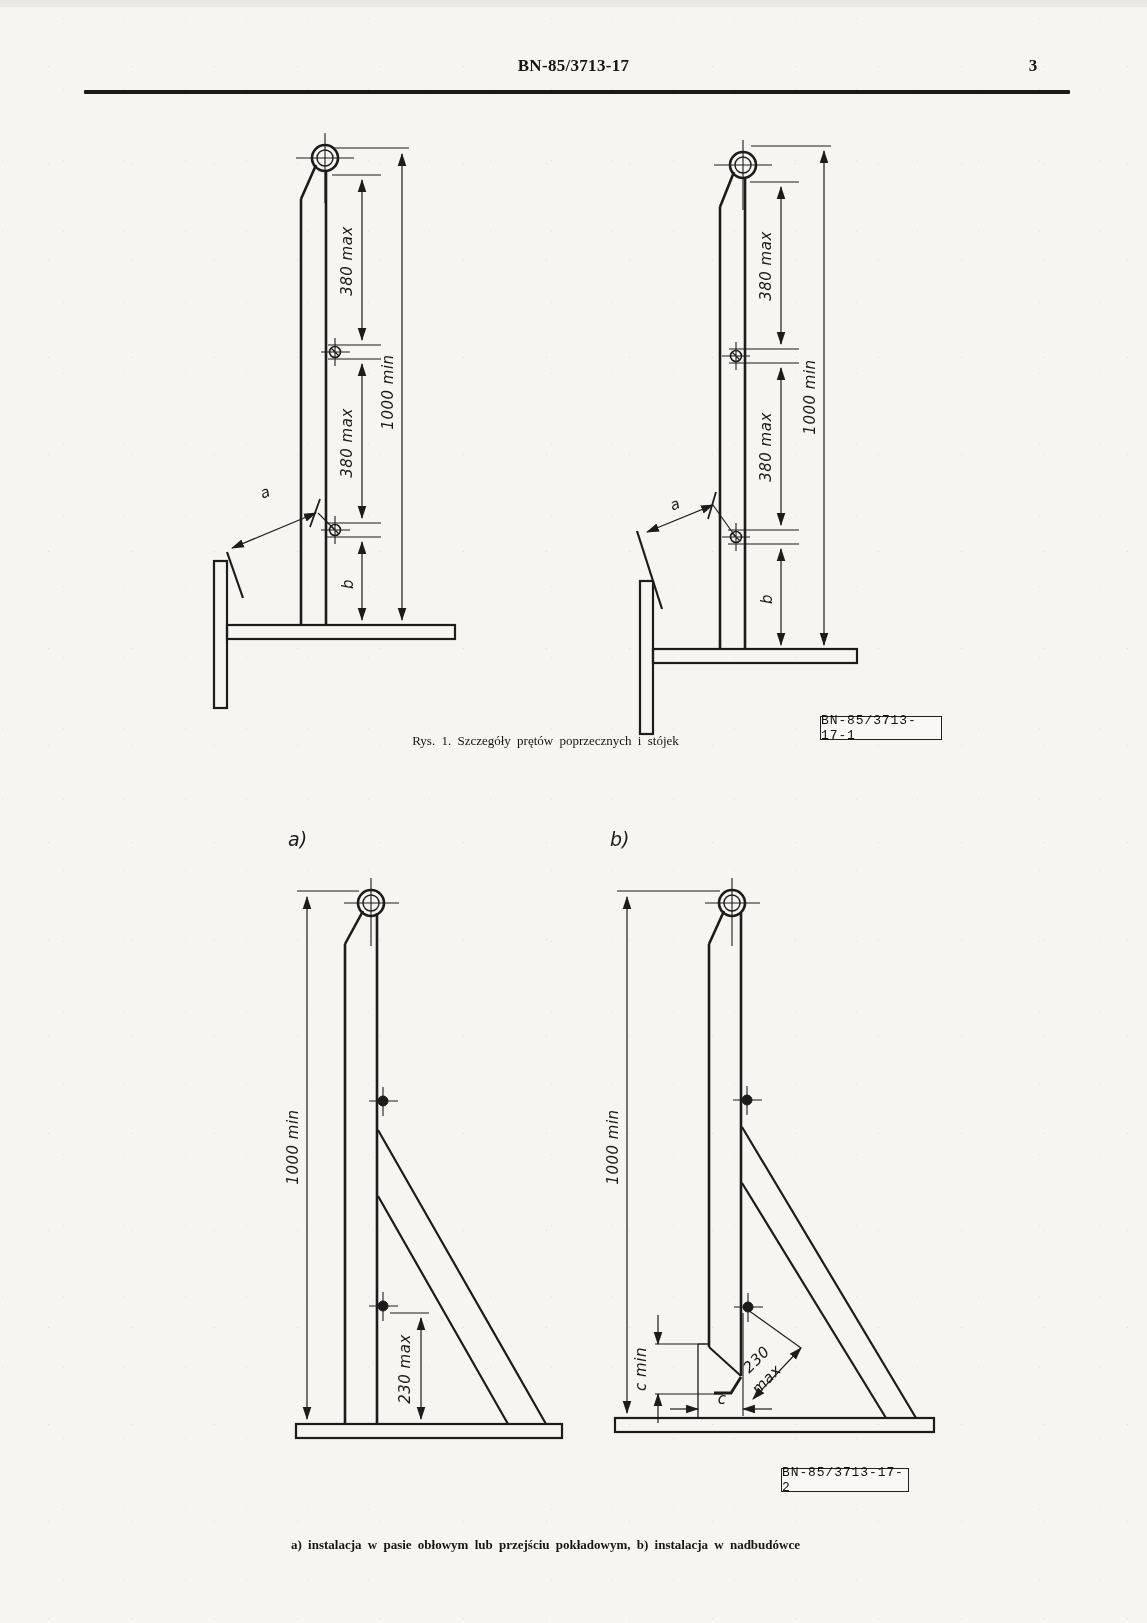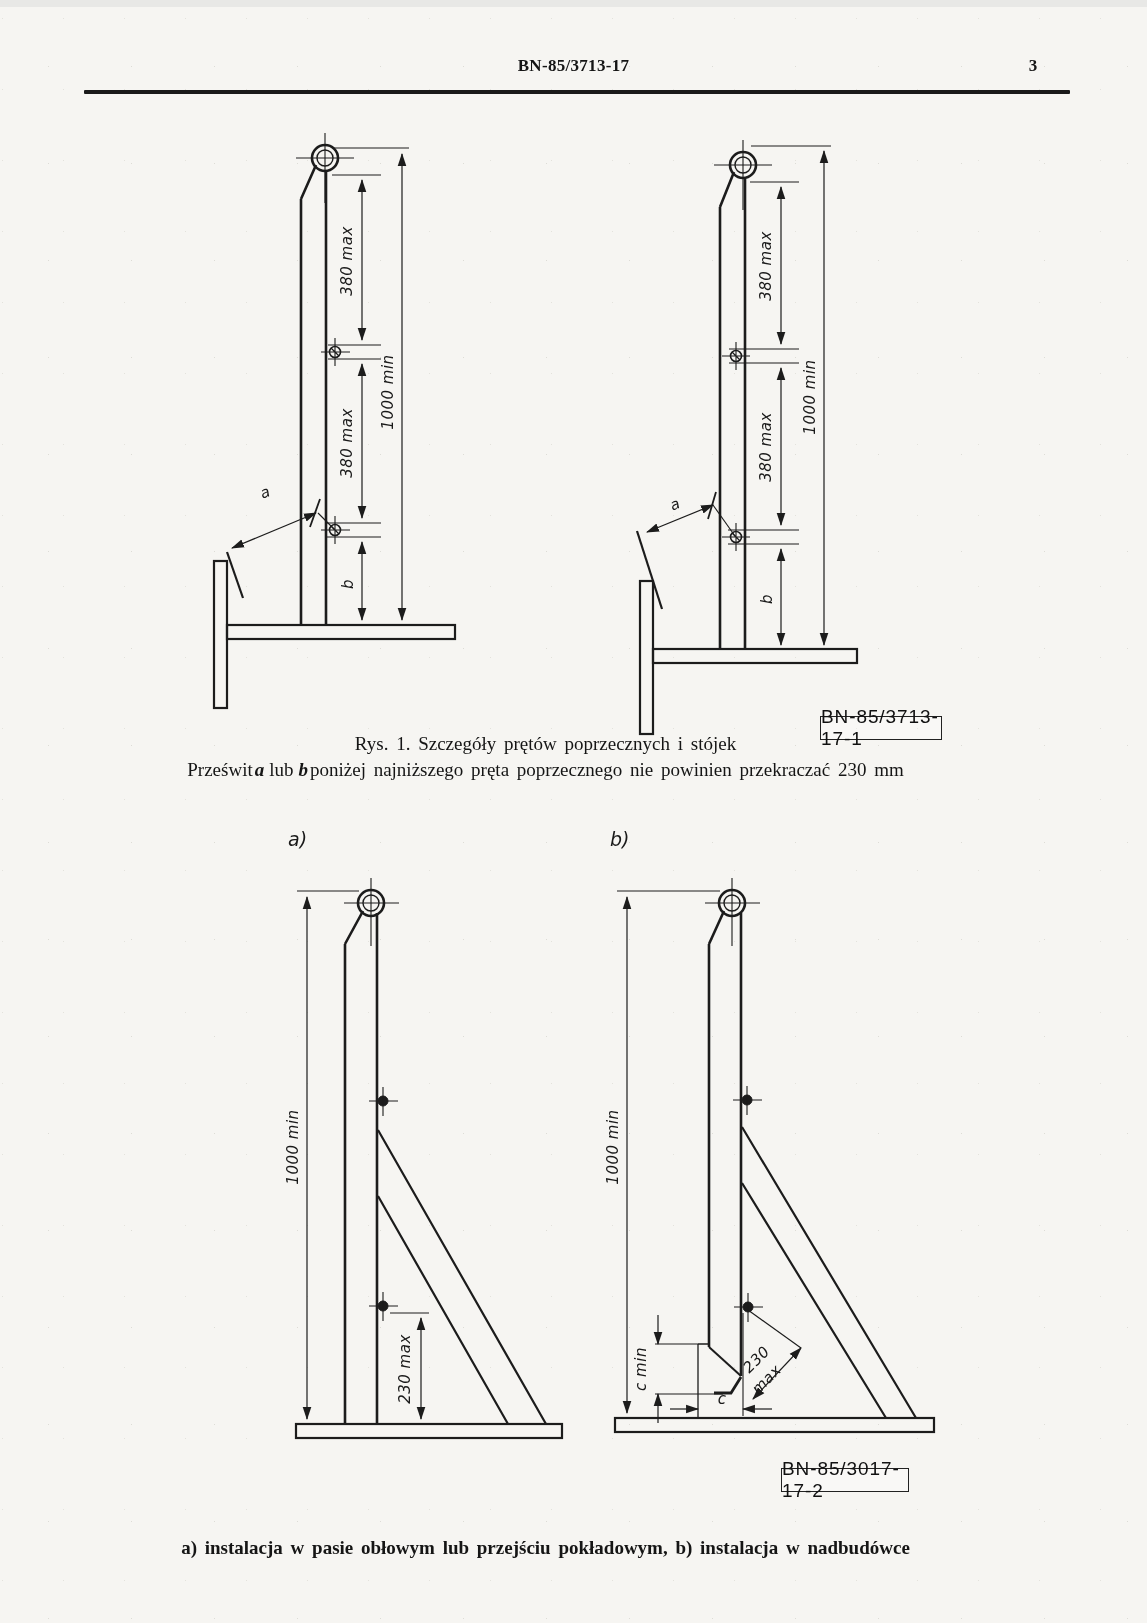"BN-85/3713-17-1" .dwg-box { font-family: Liberation Sans, sans-serif -> Liberation Mono, monospace; font-size: 19px -> 13px }
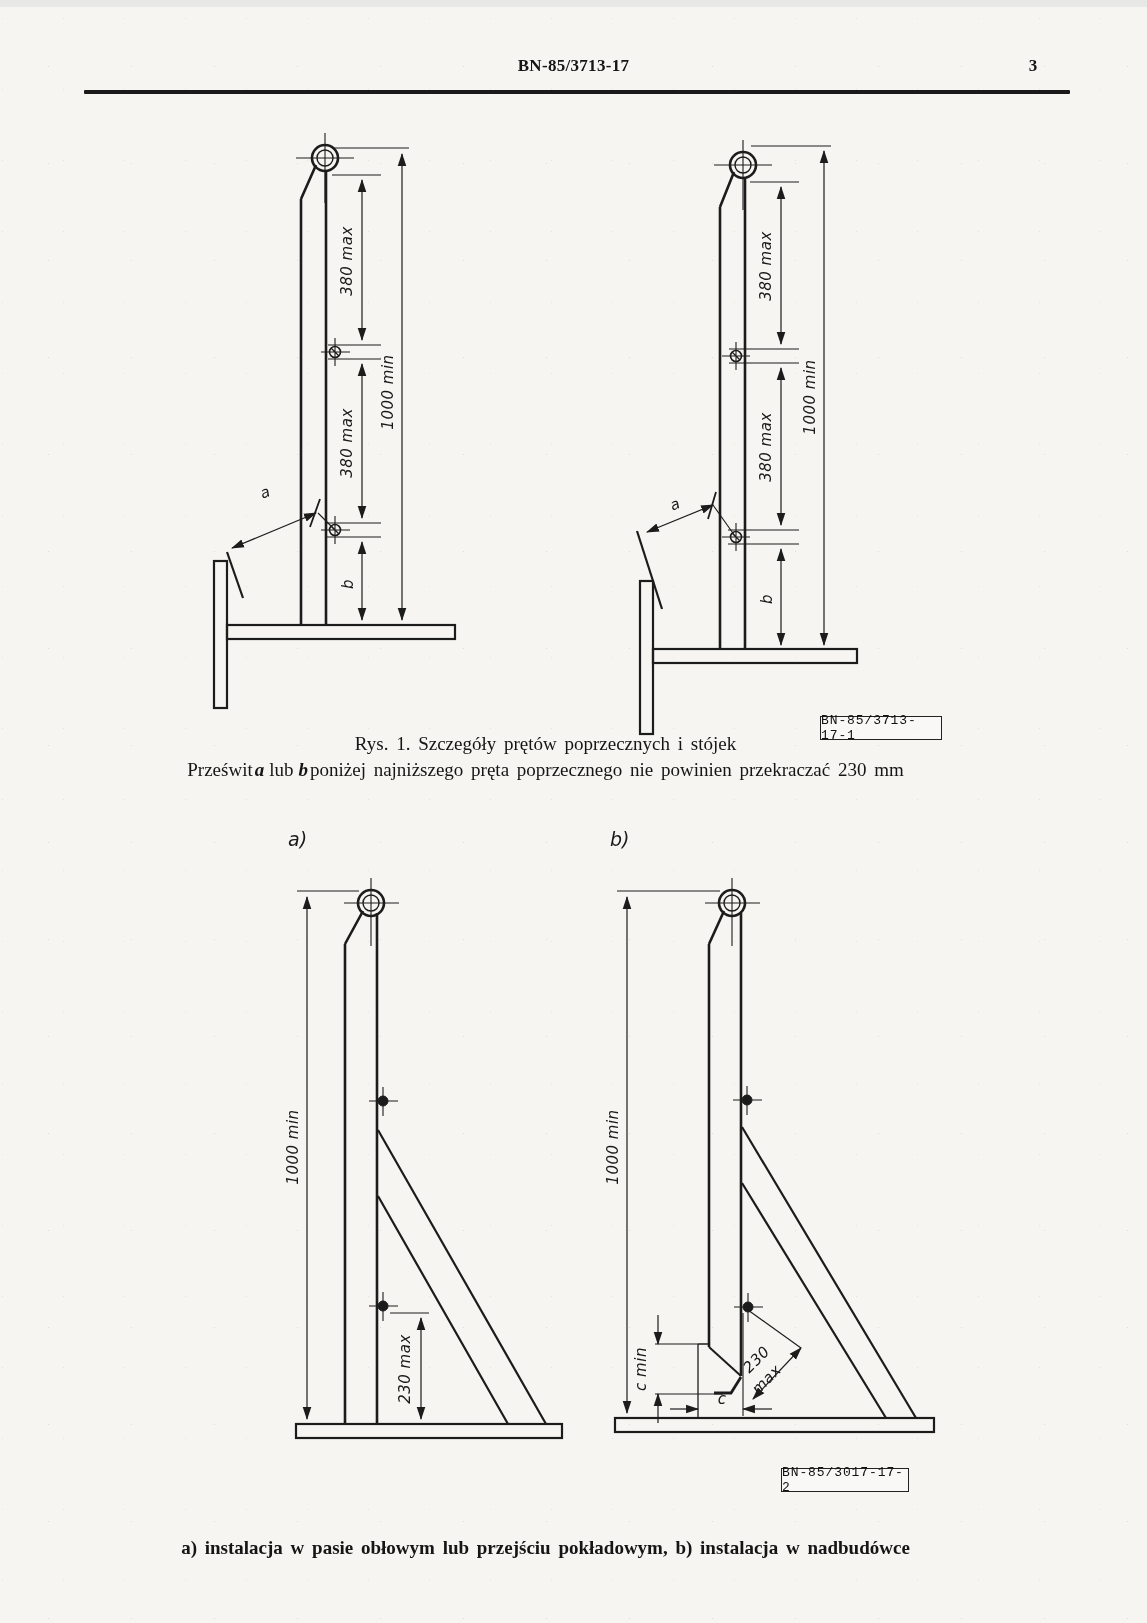"Rys. 1. Szczegóły prętów poprzecznych" .caption { font-size: 19px -> 13px }
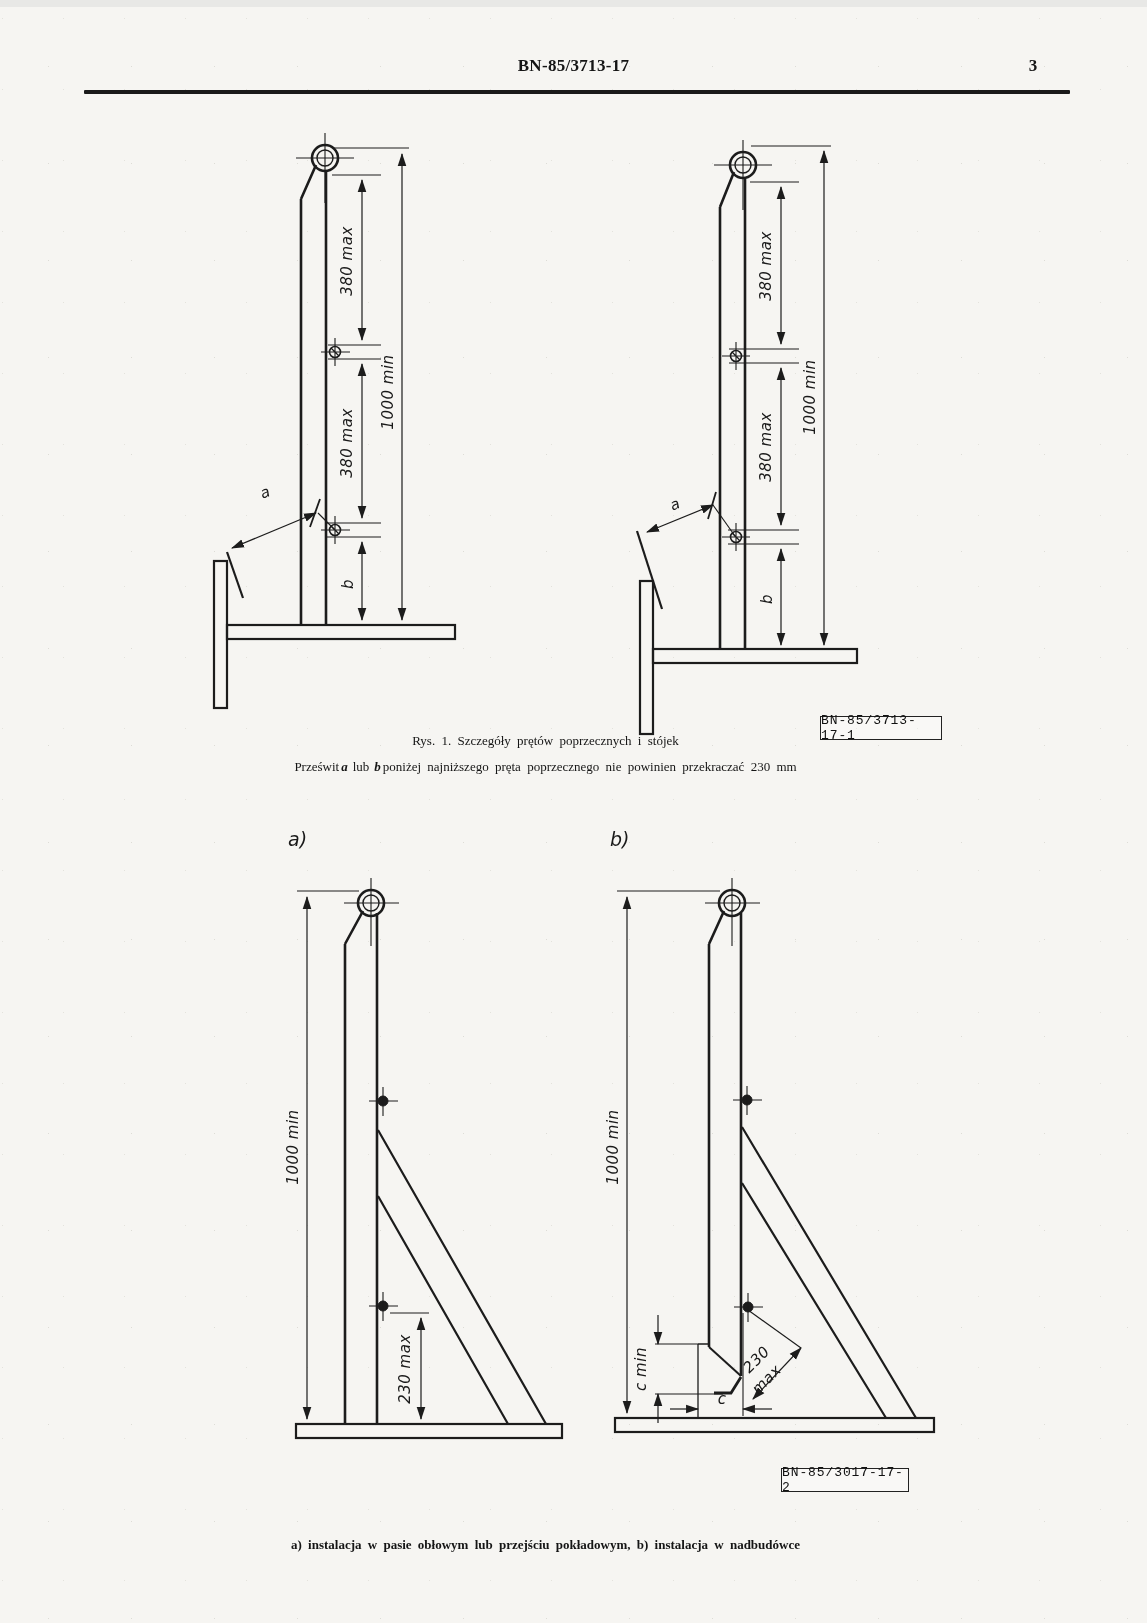"Prześwit a lub b poniżej" div.caption { html: <div><span>Prześwit</span><span>a</span><span>lub</span><span>b</span><span>poniżej najniższego pręta poprzecznego nie powinien przekraczać 230 mm</span></div> -> none }
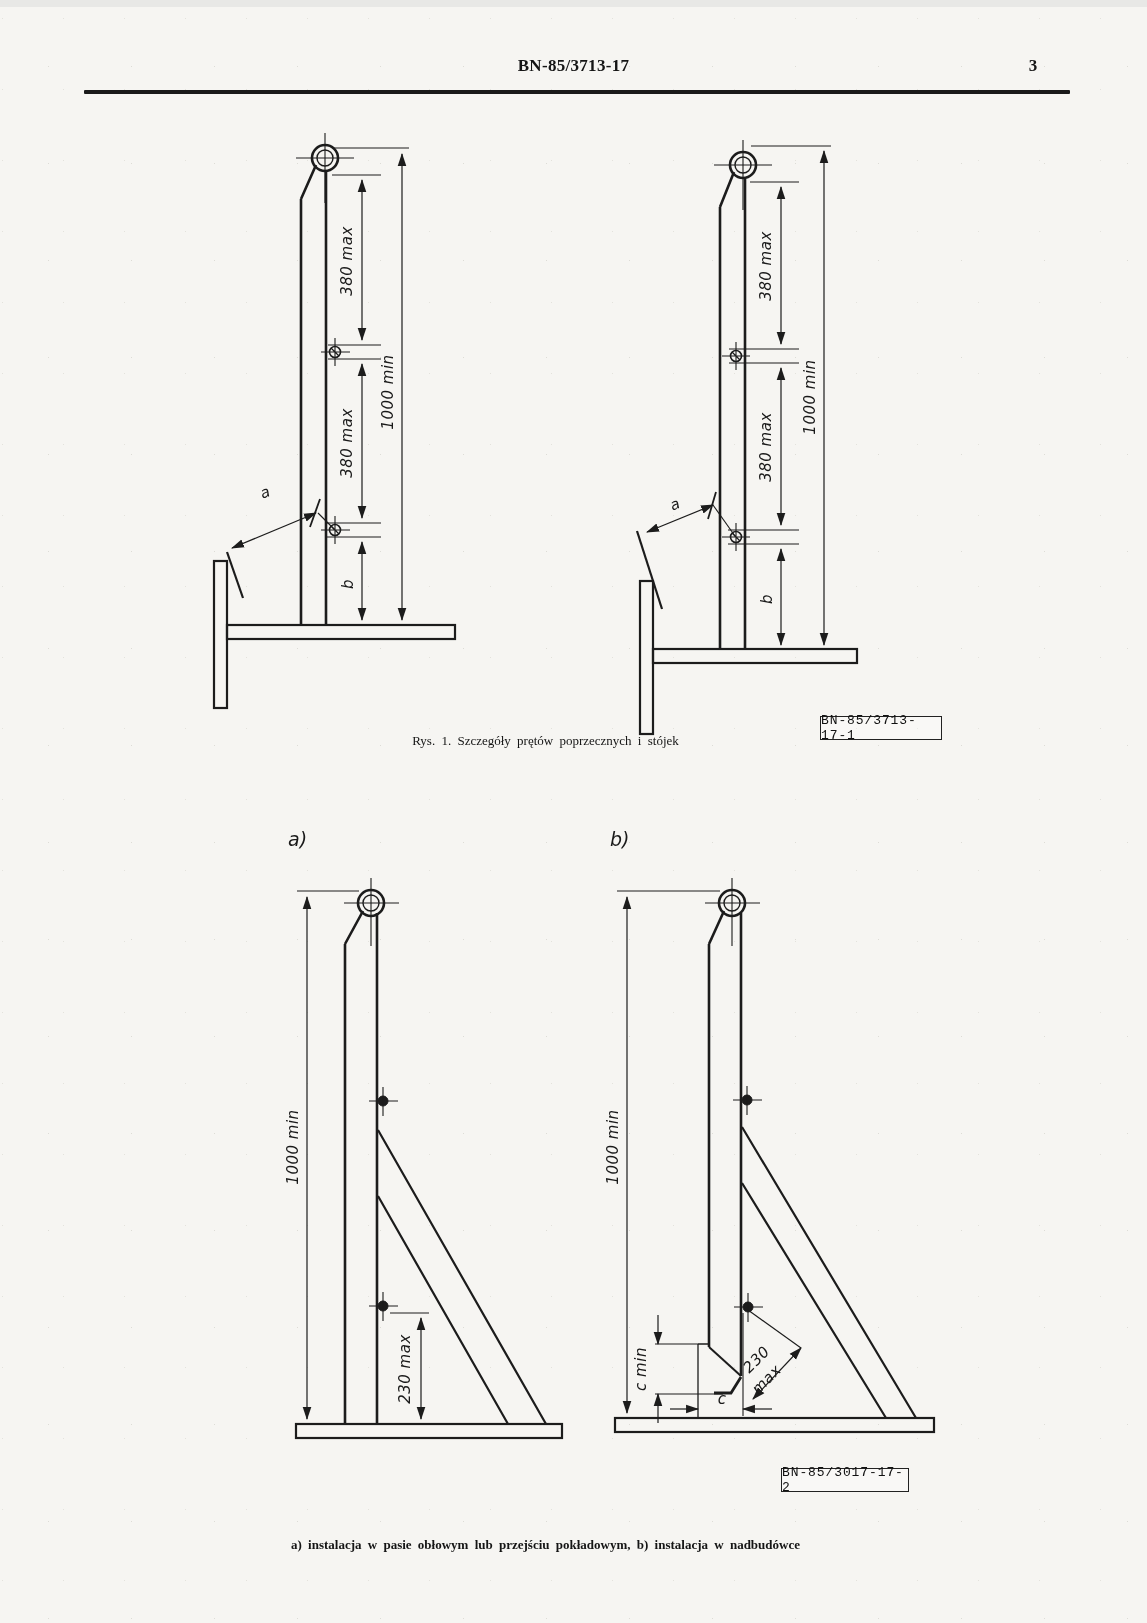"BN-85/3017-17-2" span { text: BN-85/3017-17-2 -> BN-85/3713-17-2 }
